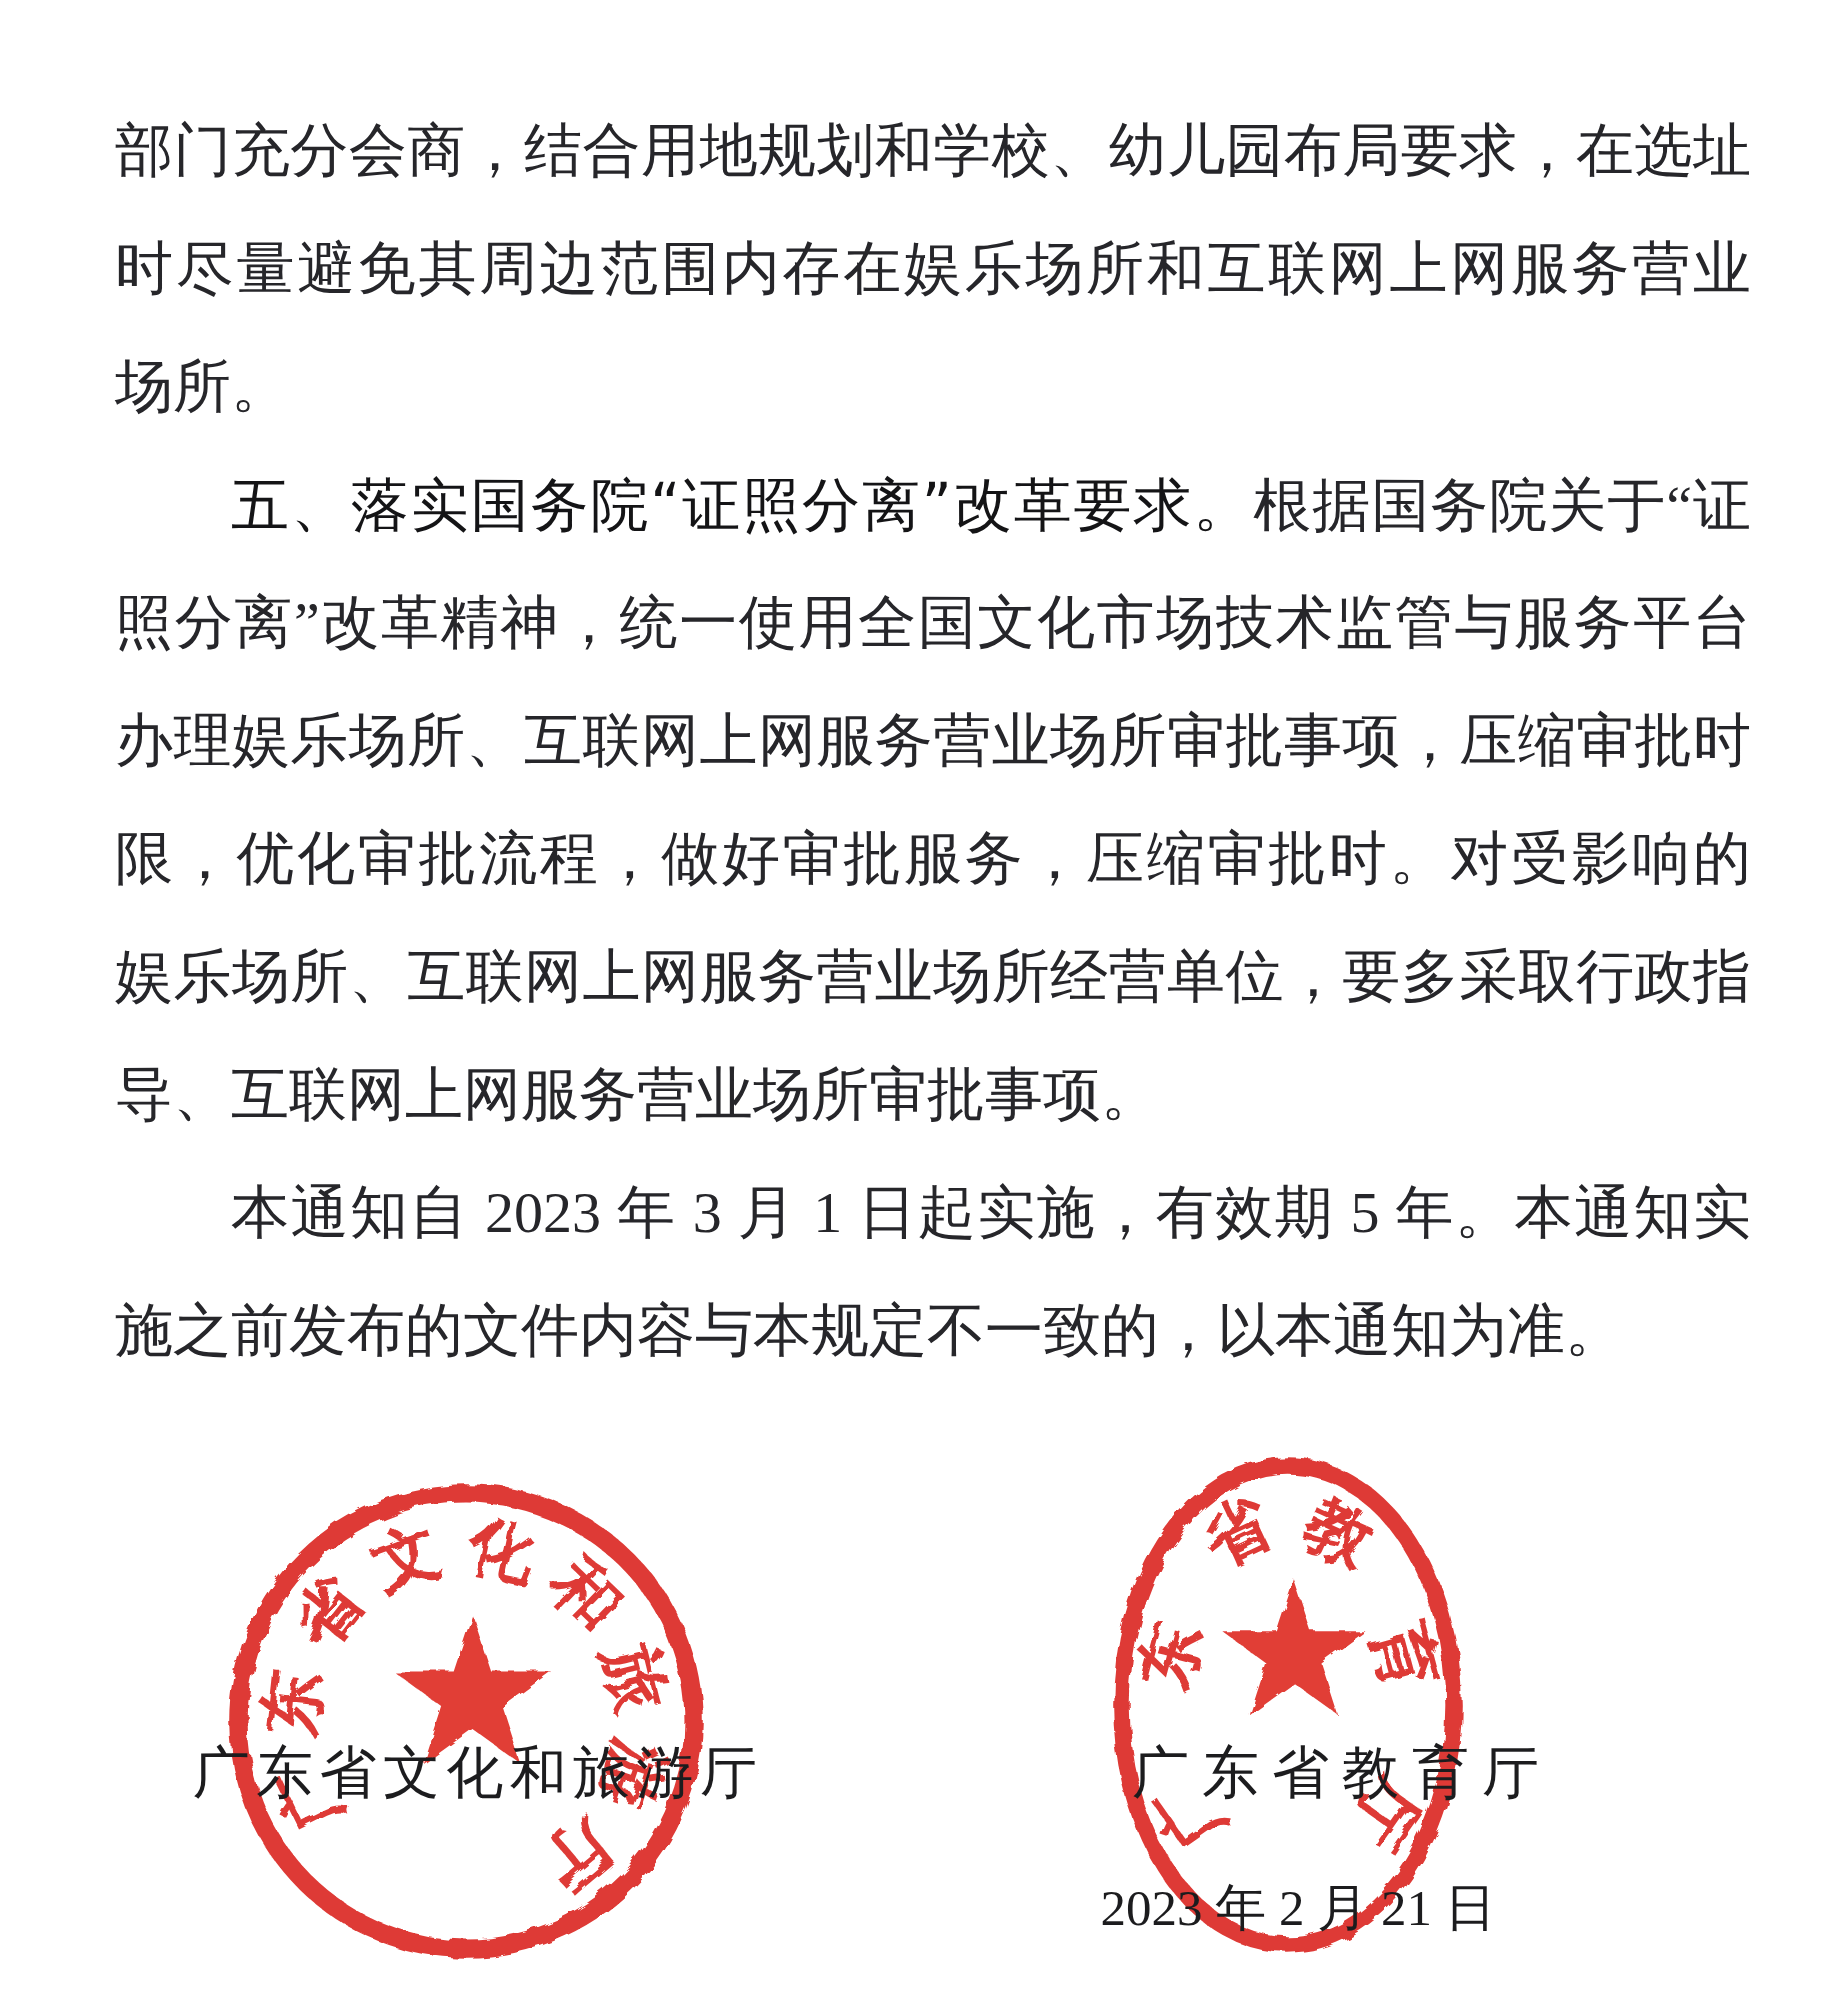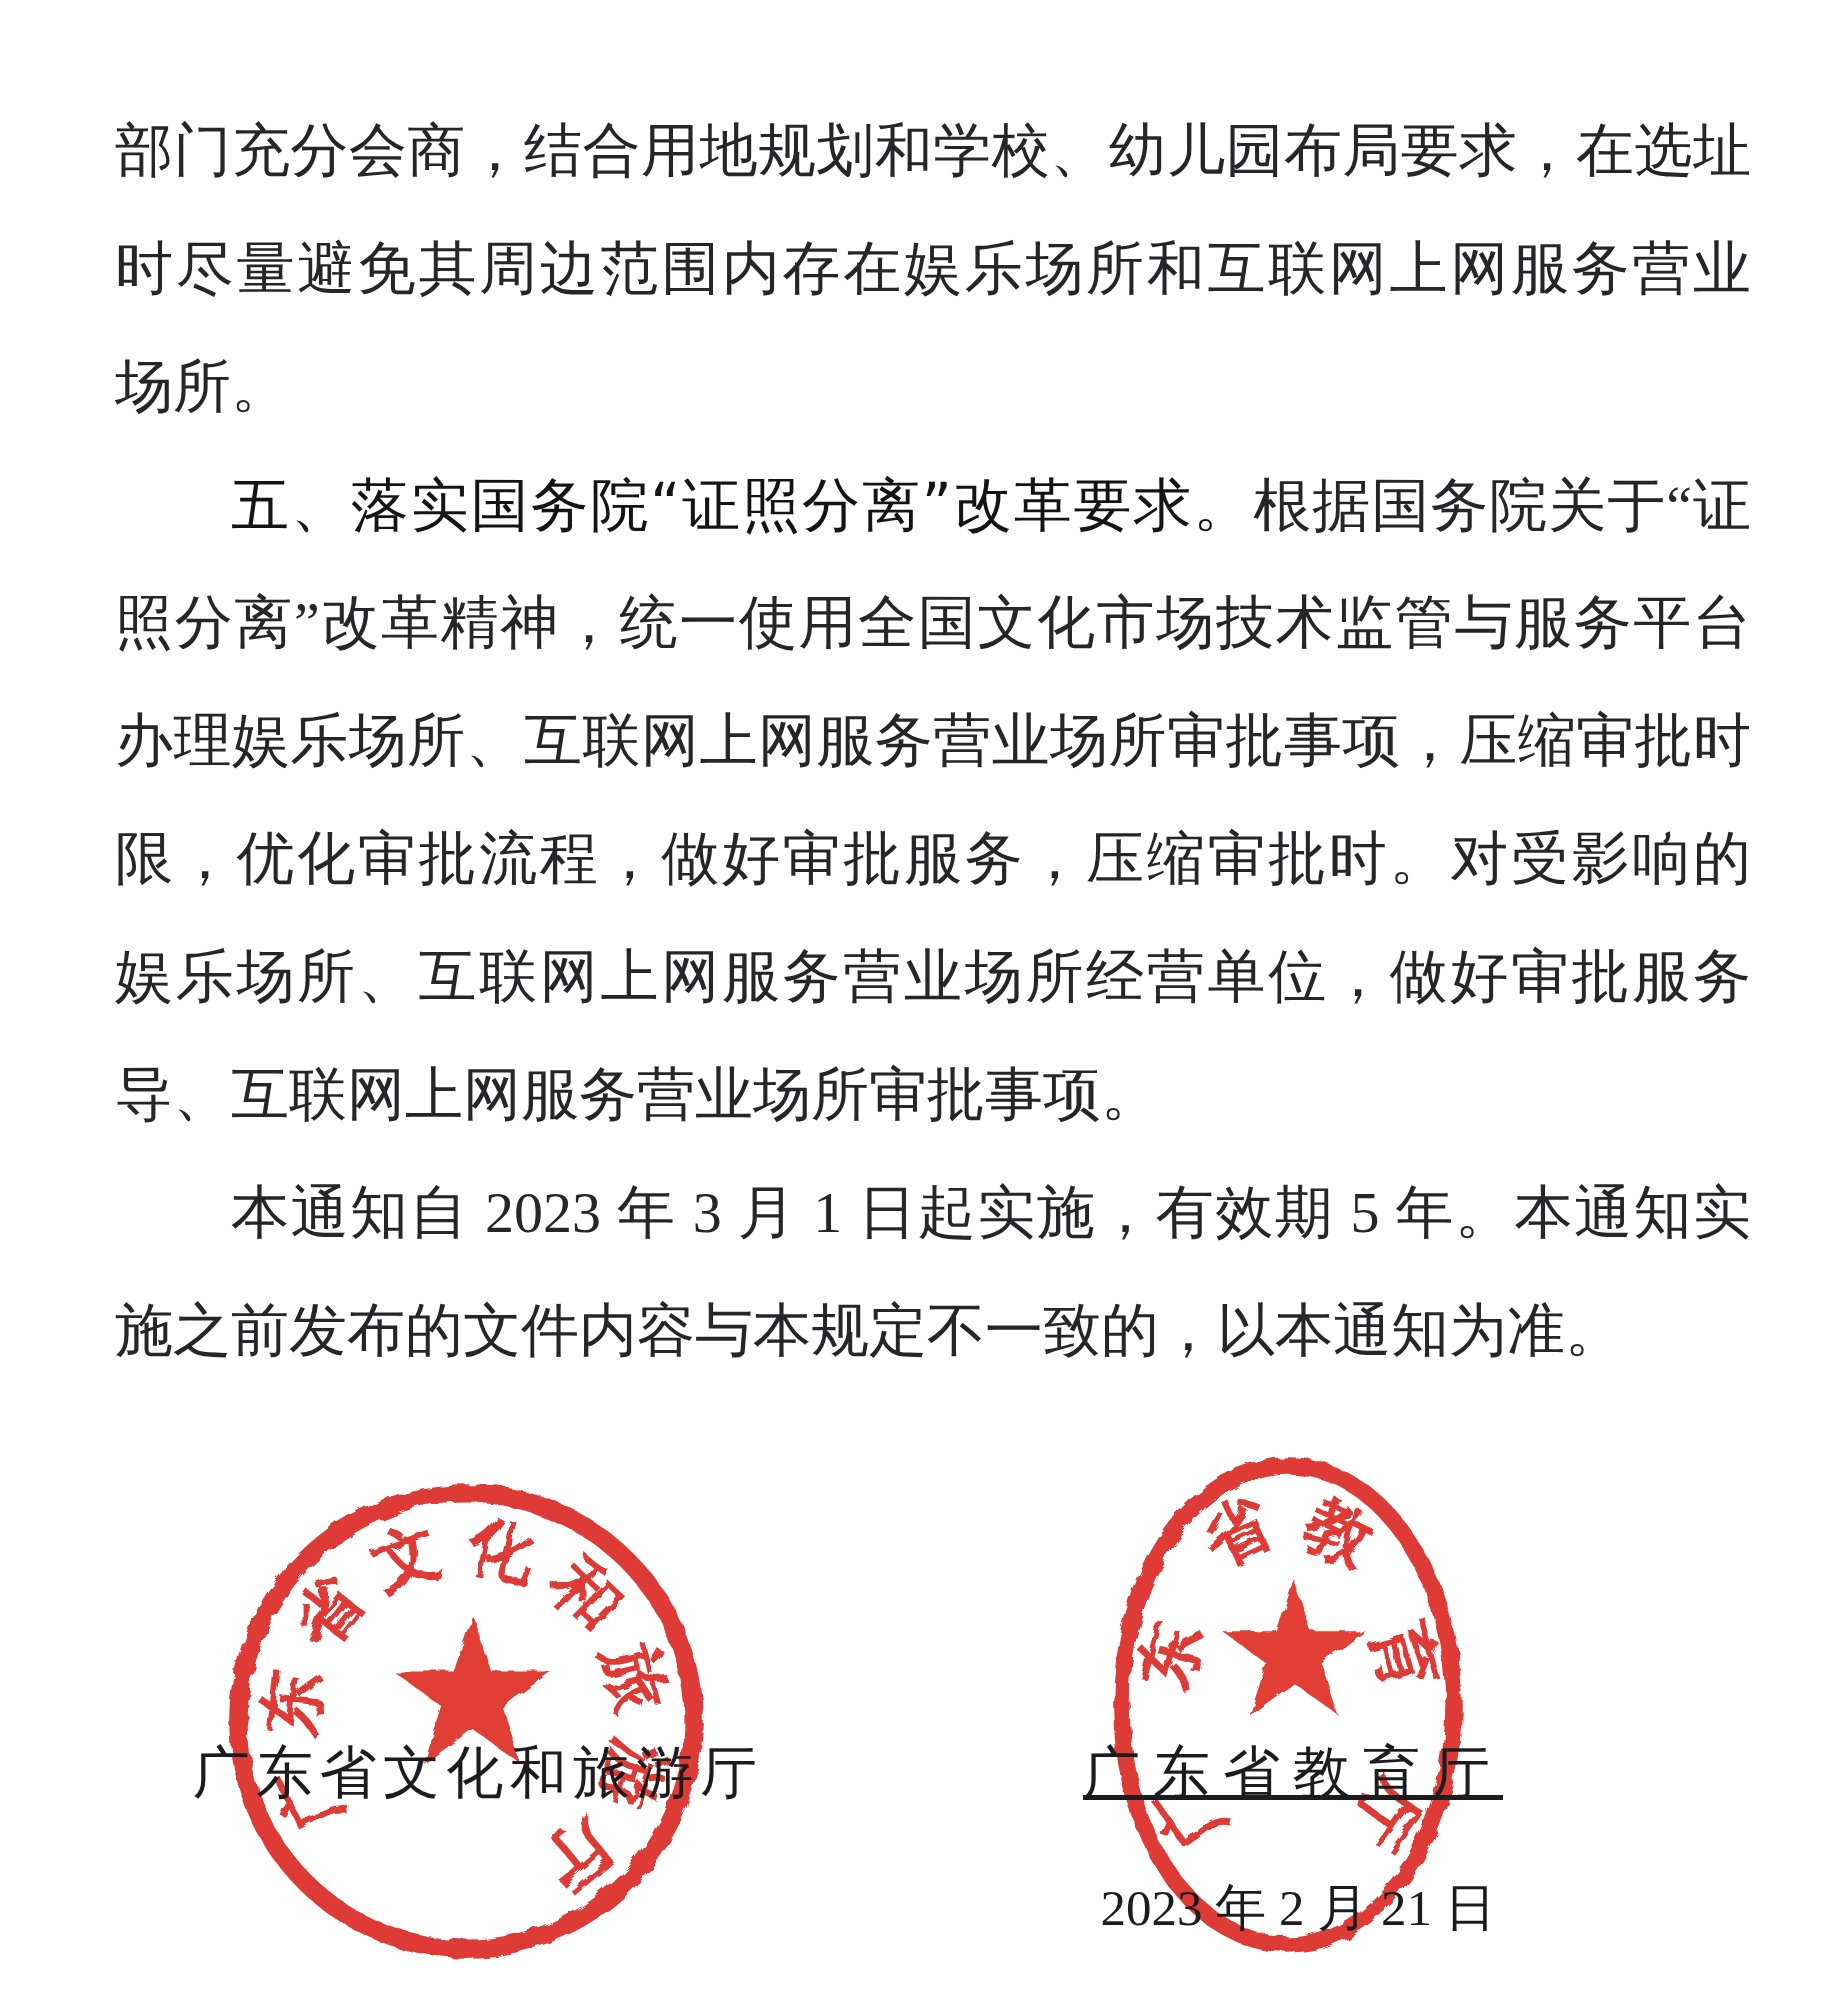"娱乐场所、互联网上网服务营业场所经营单位，做好审批服务" div.line { text: 做好审批服务 -> 要多采取行政指 }
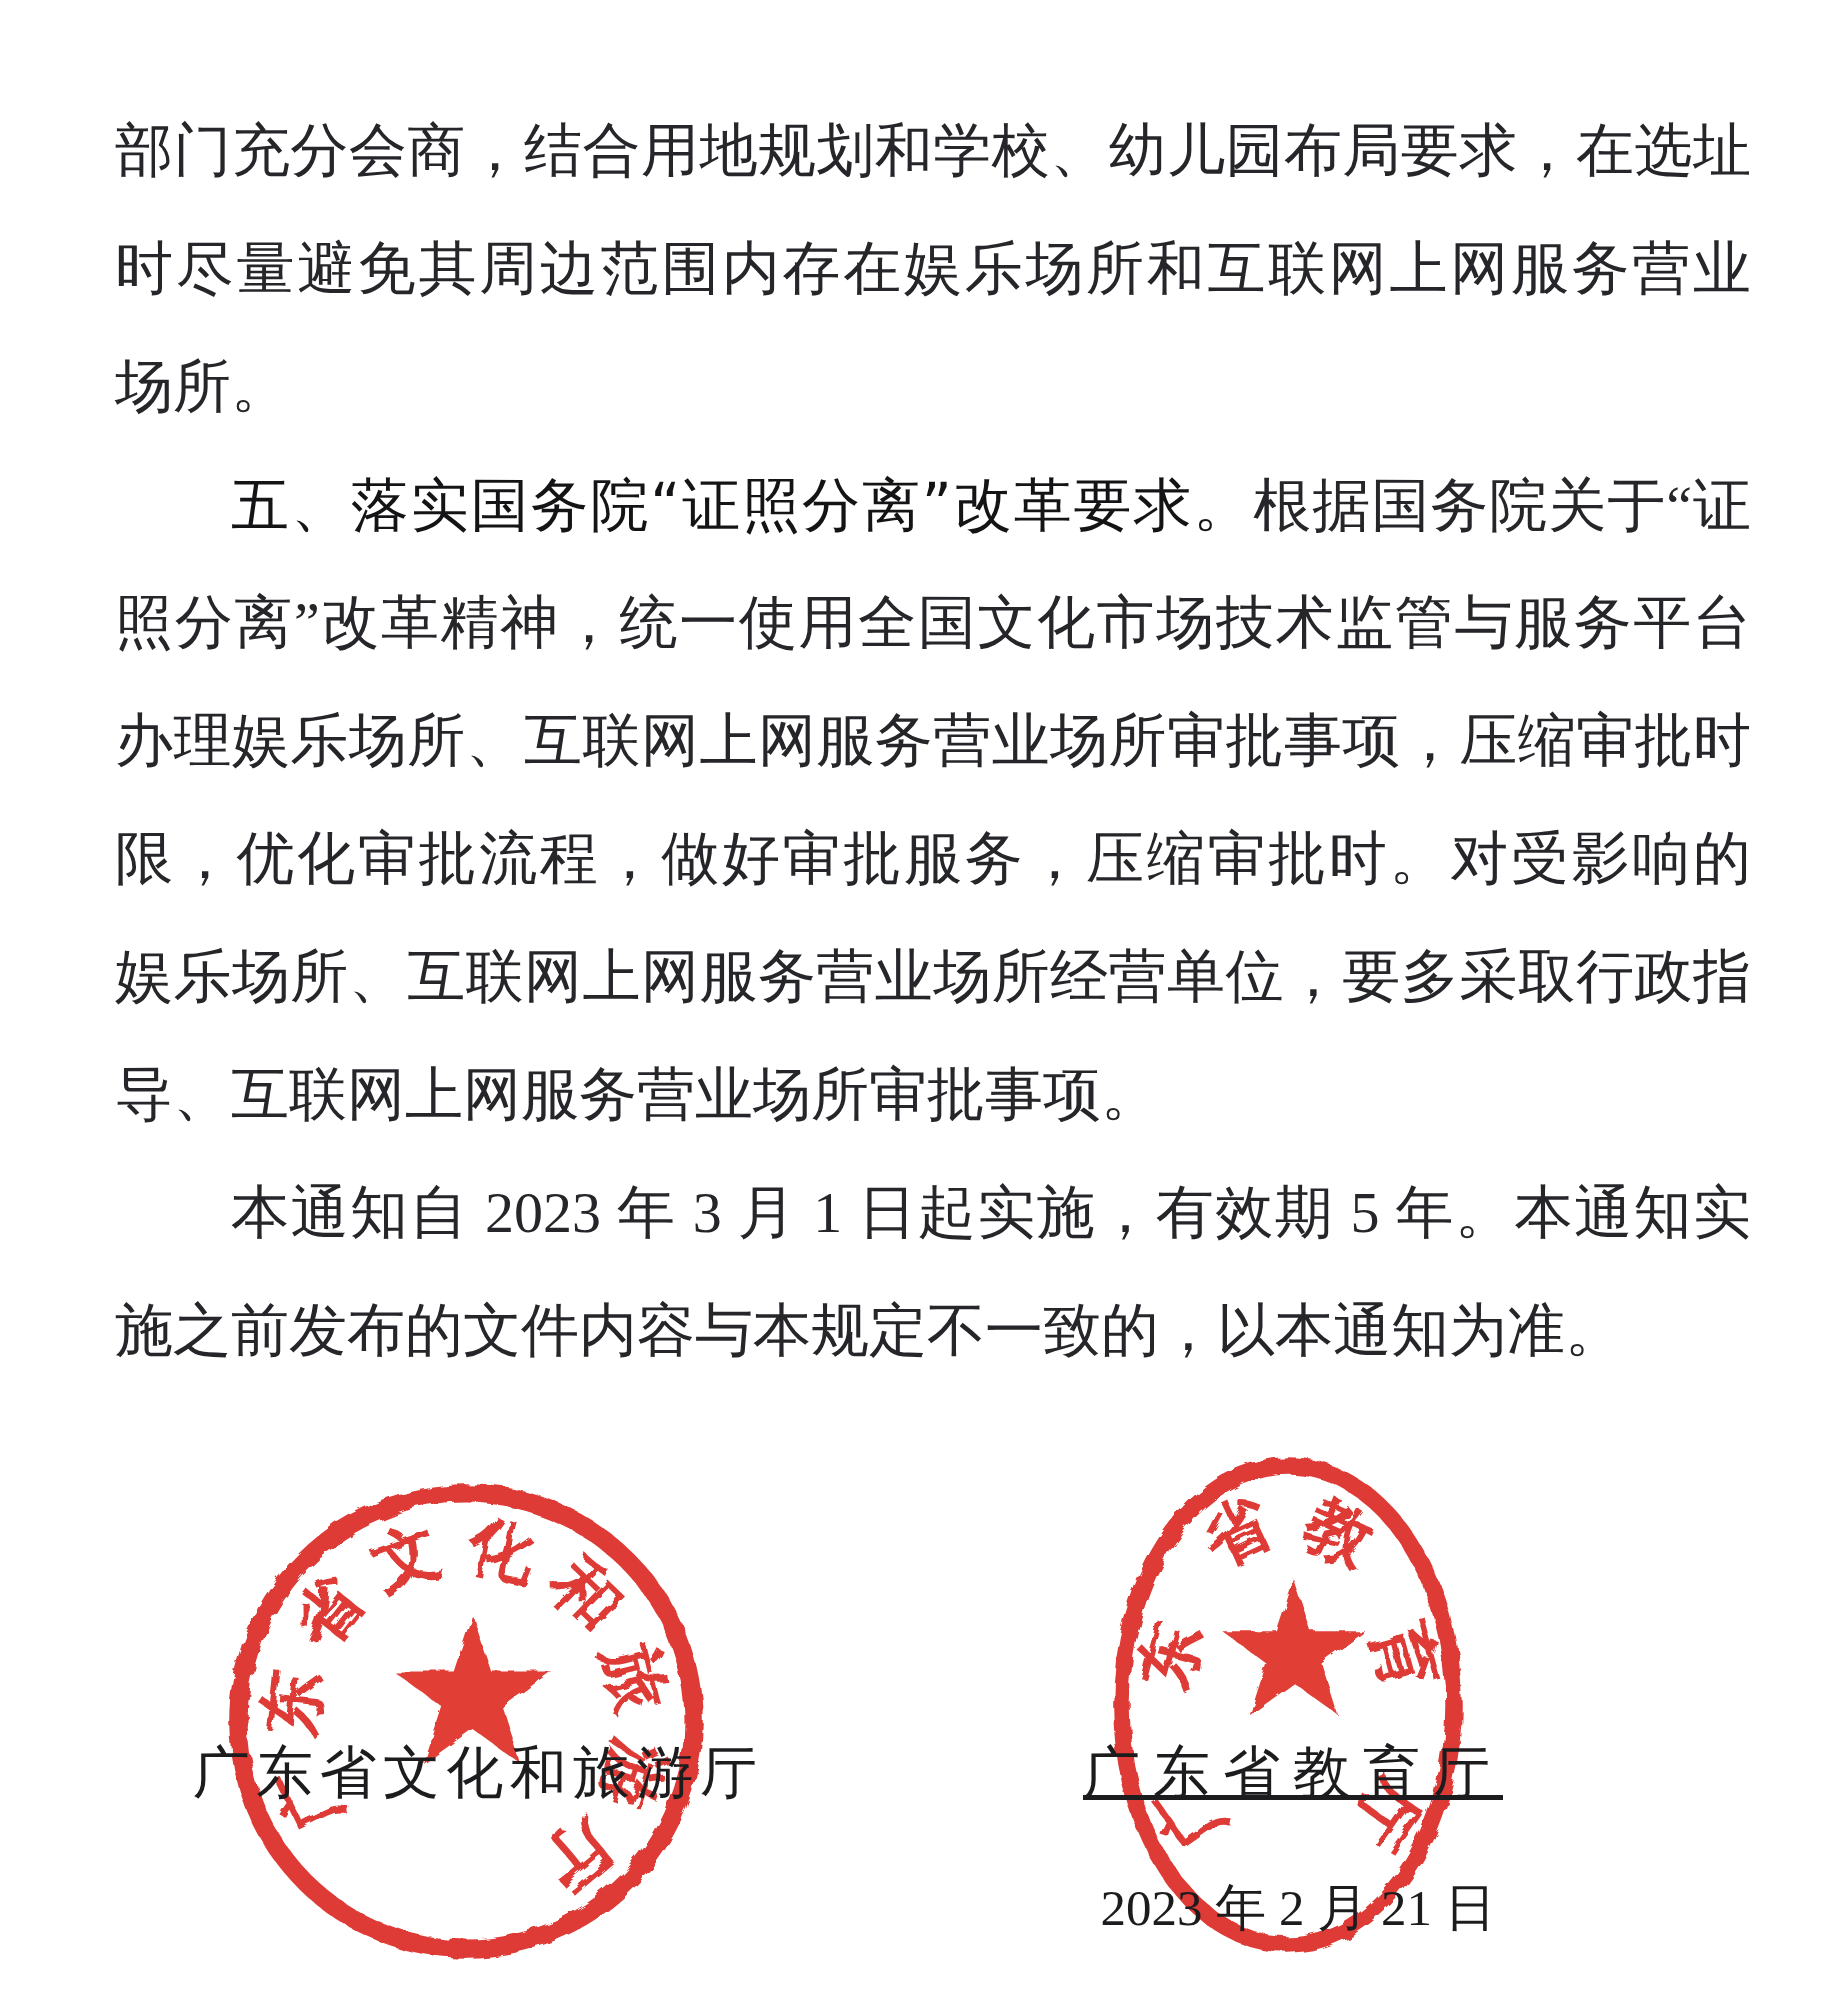"广东省教育厅" .sig-right { left: 1293px -> 1342px; text-decoration: underline -> none }
